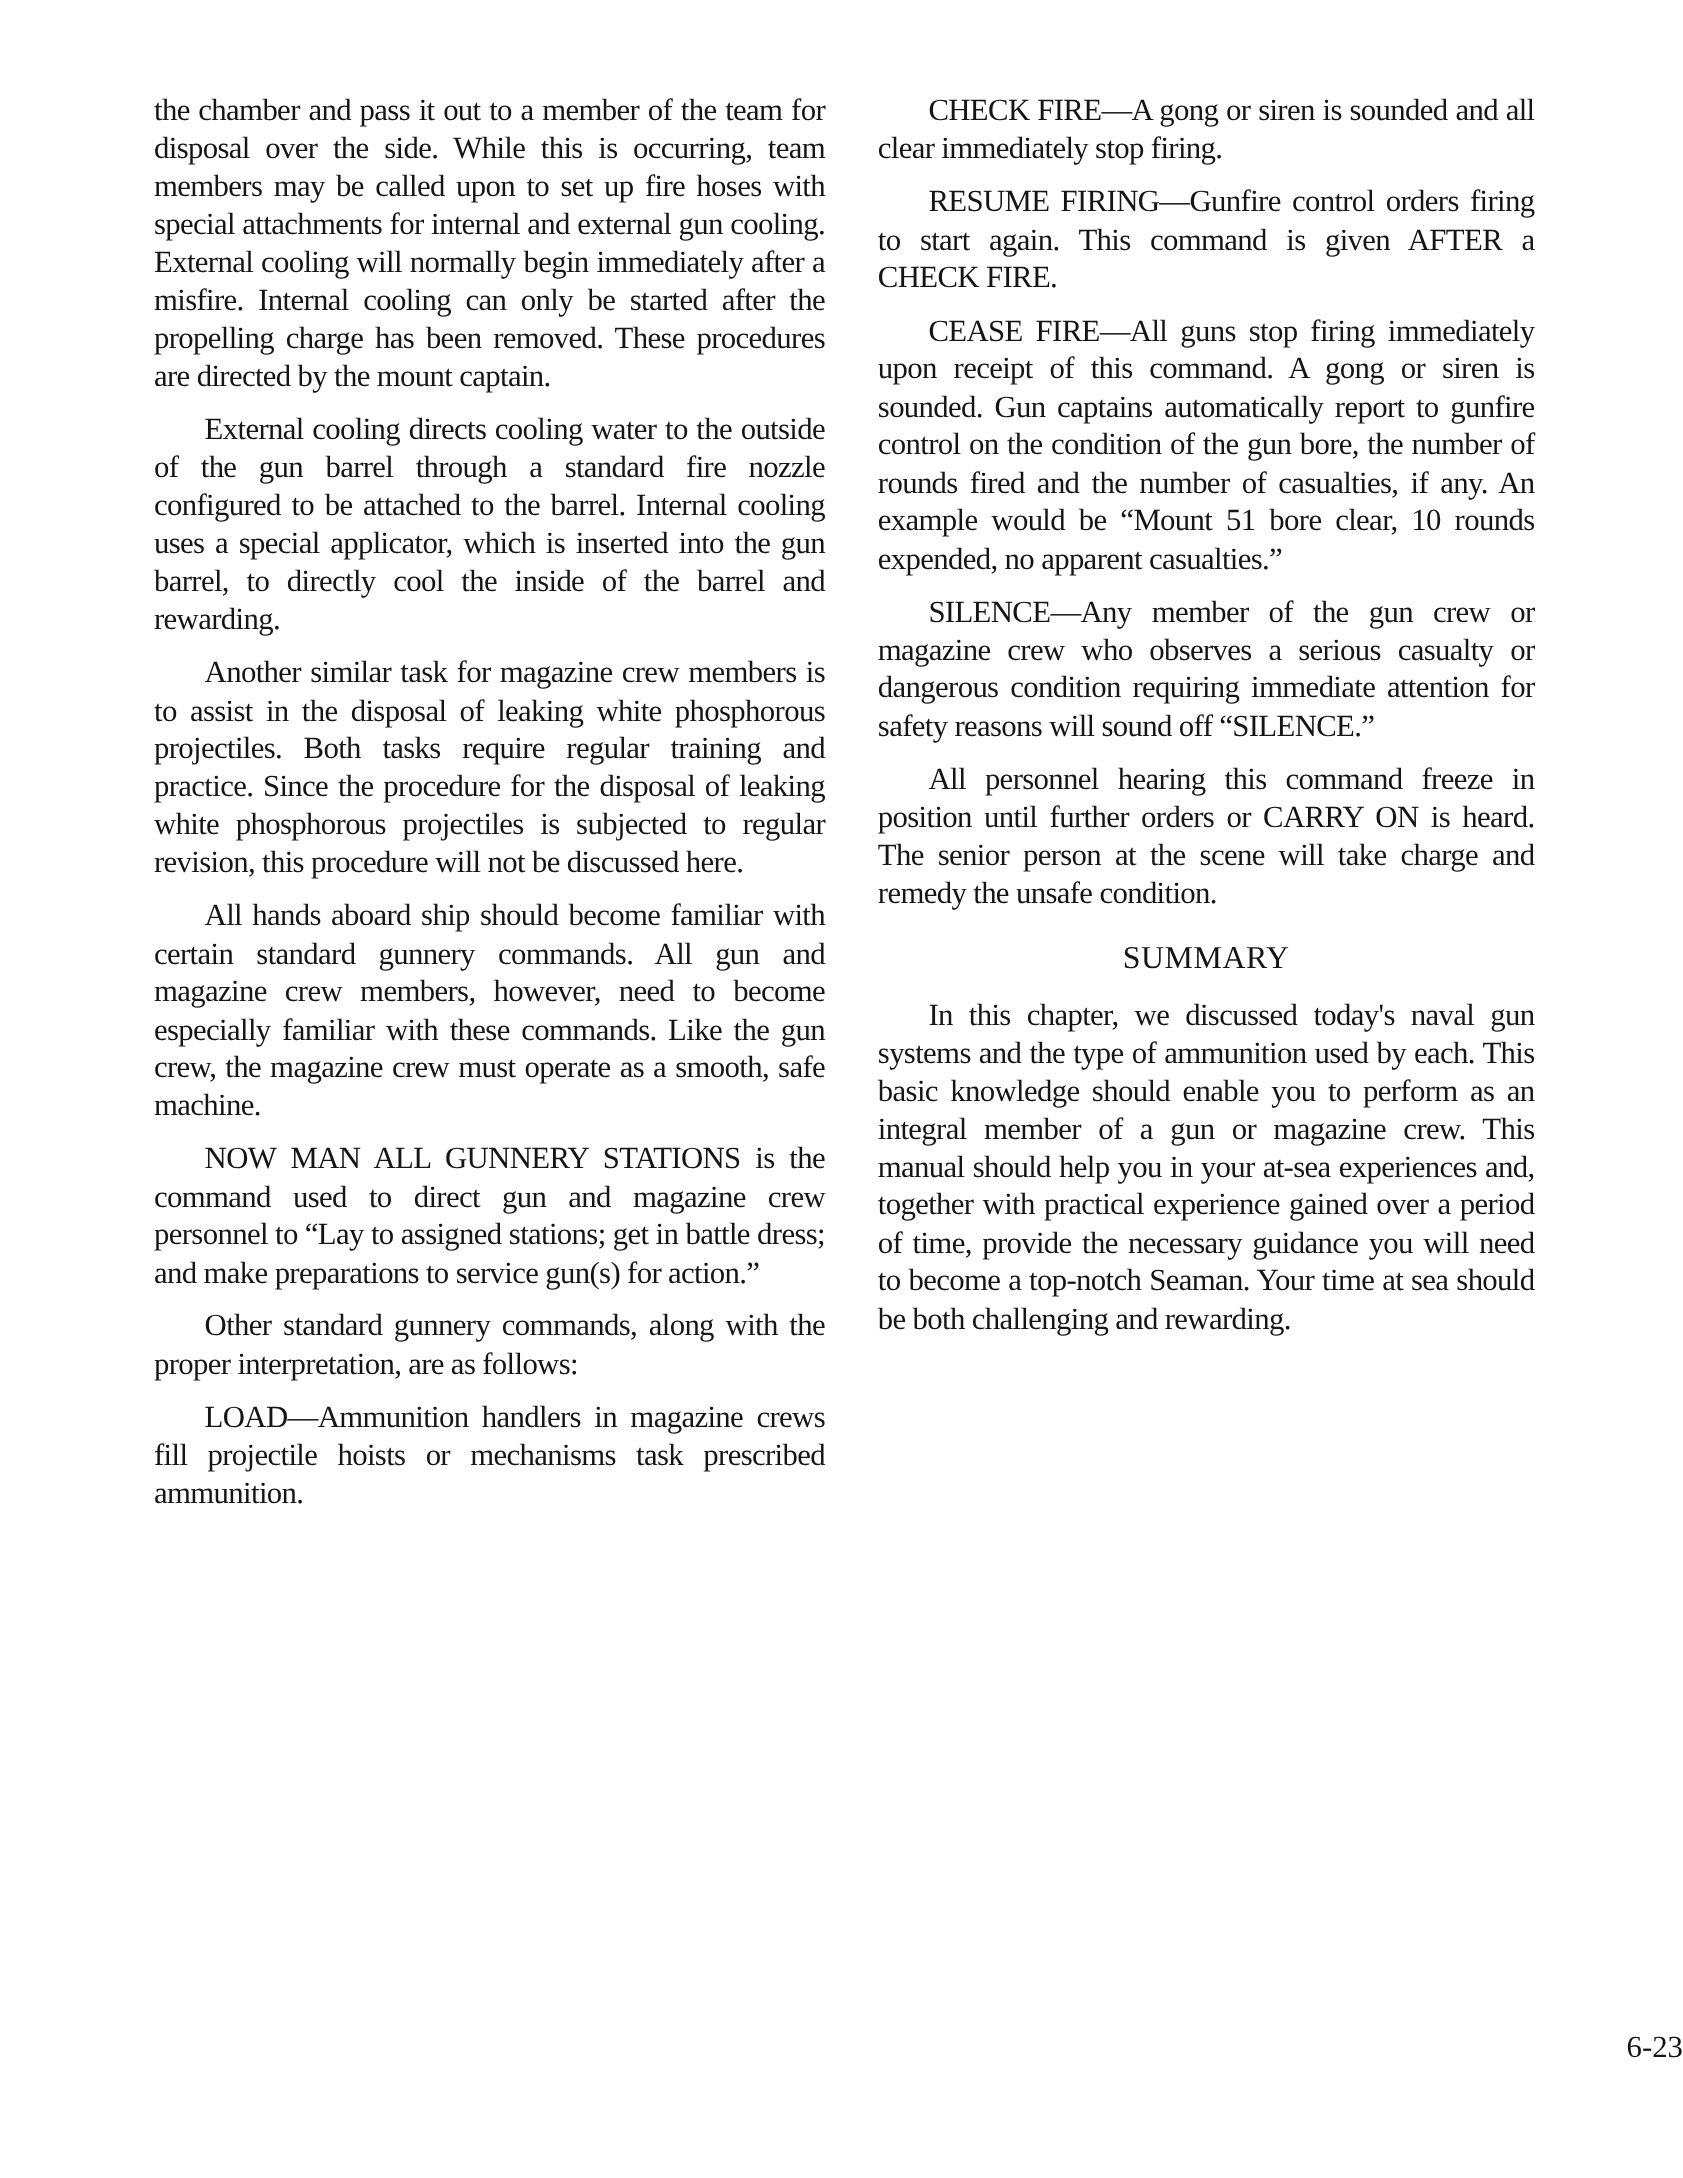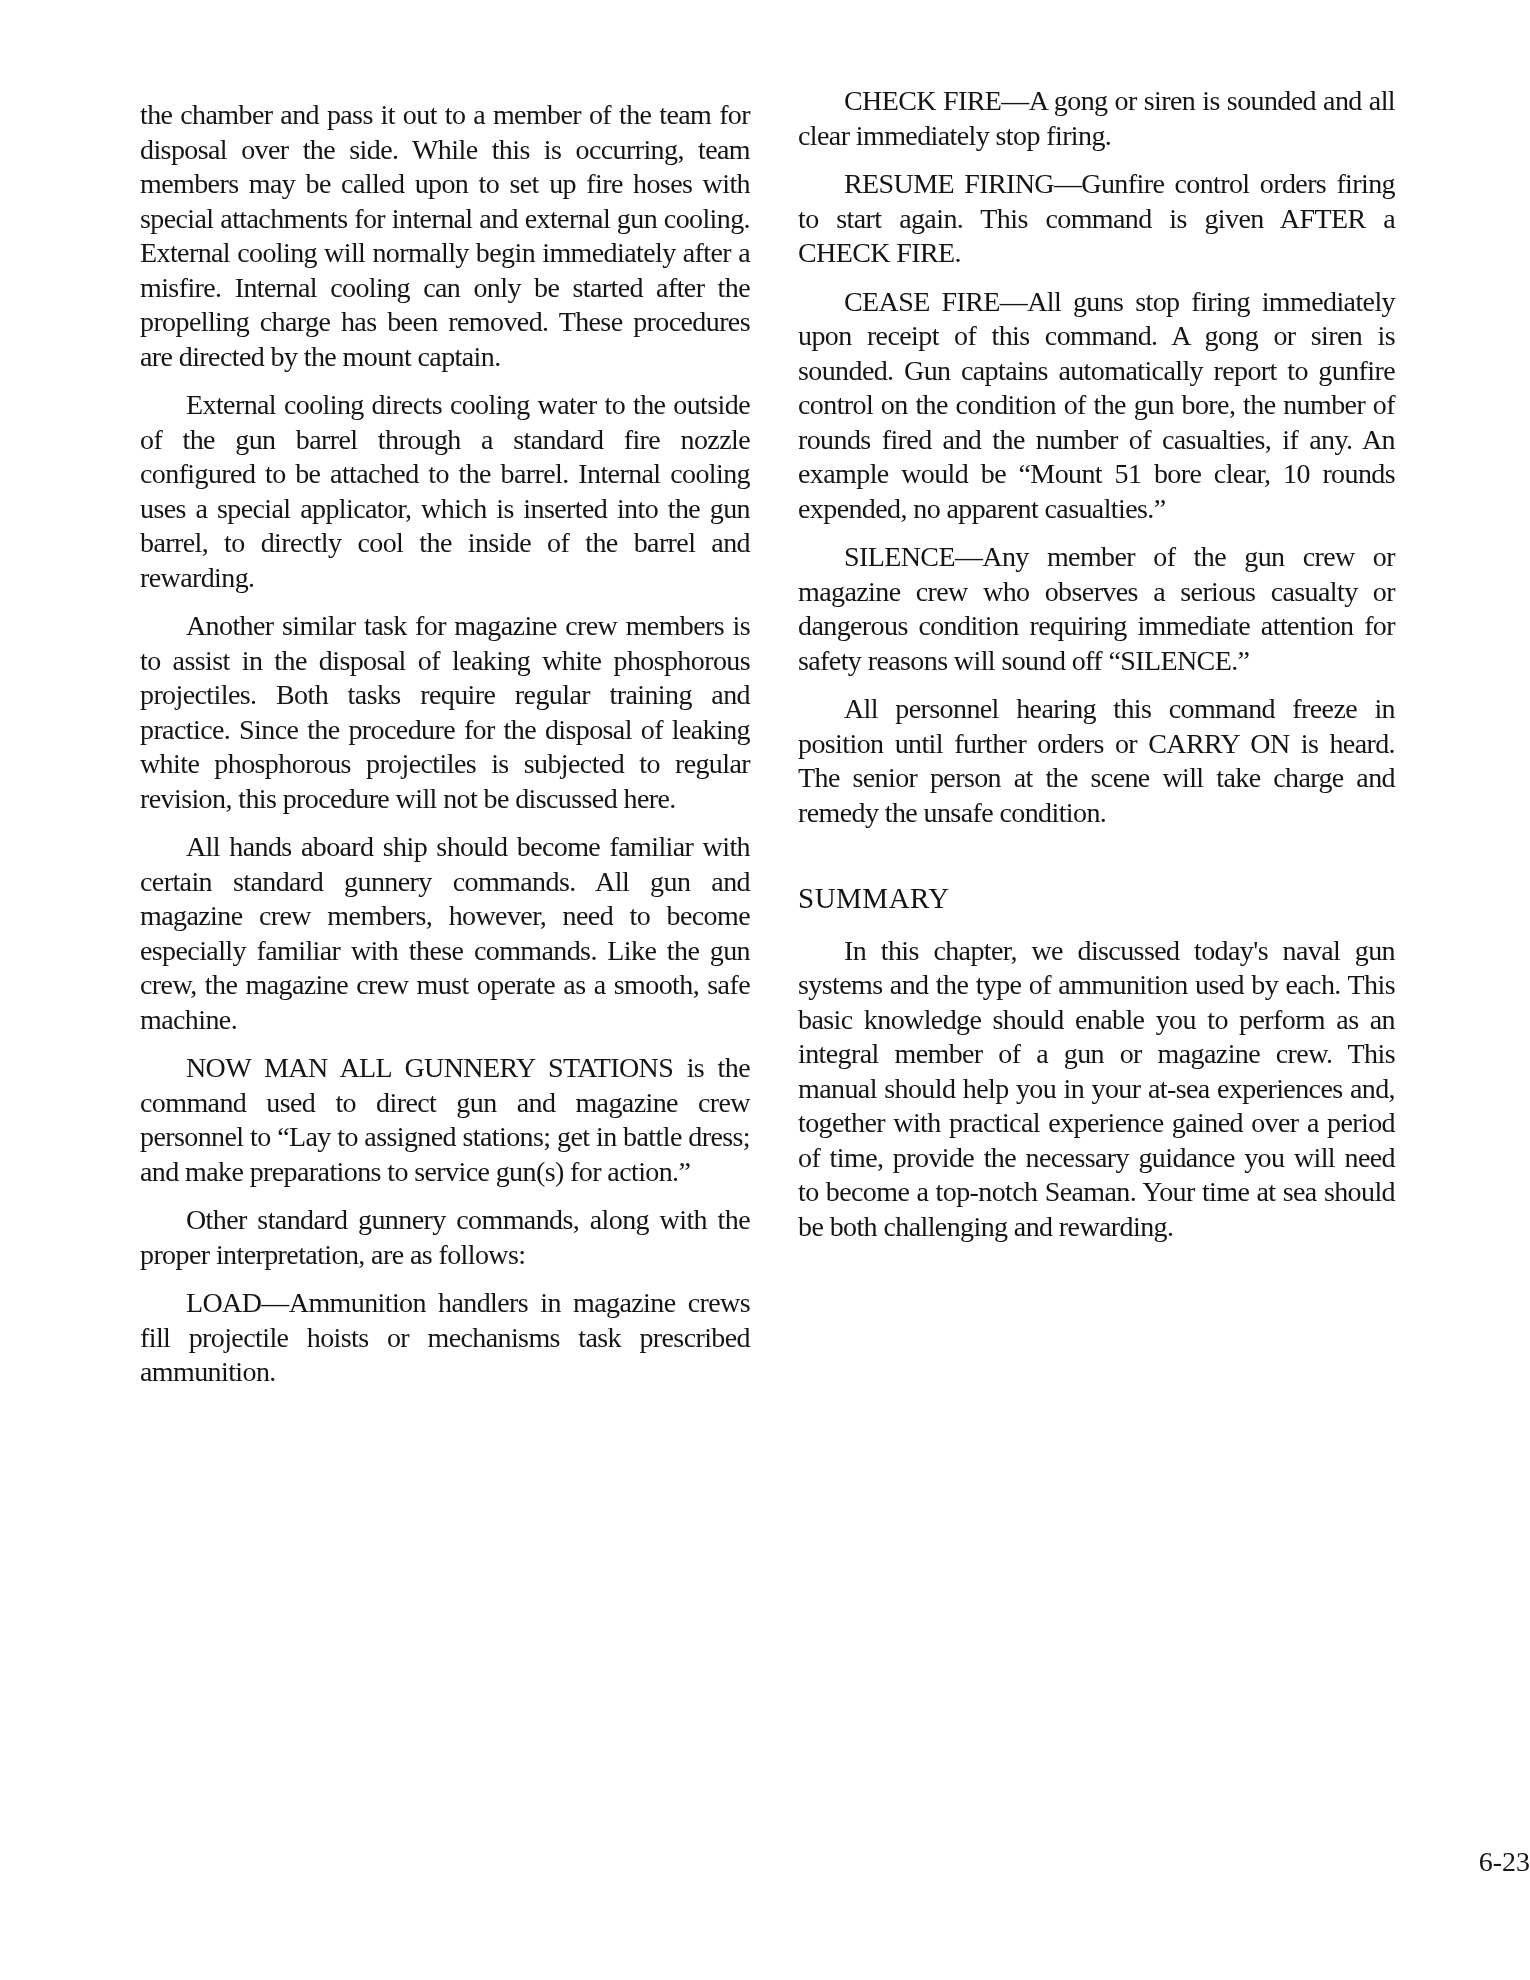"the chamber and pass it" .column p.continuation { margin-top: 14px -> none }
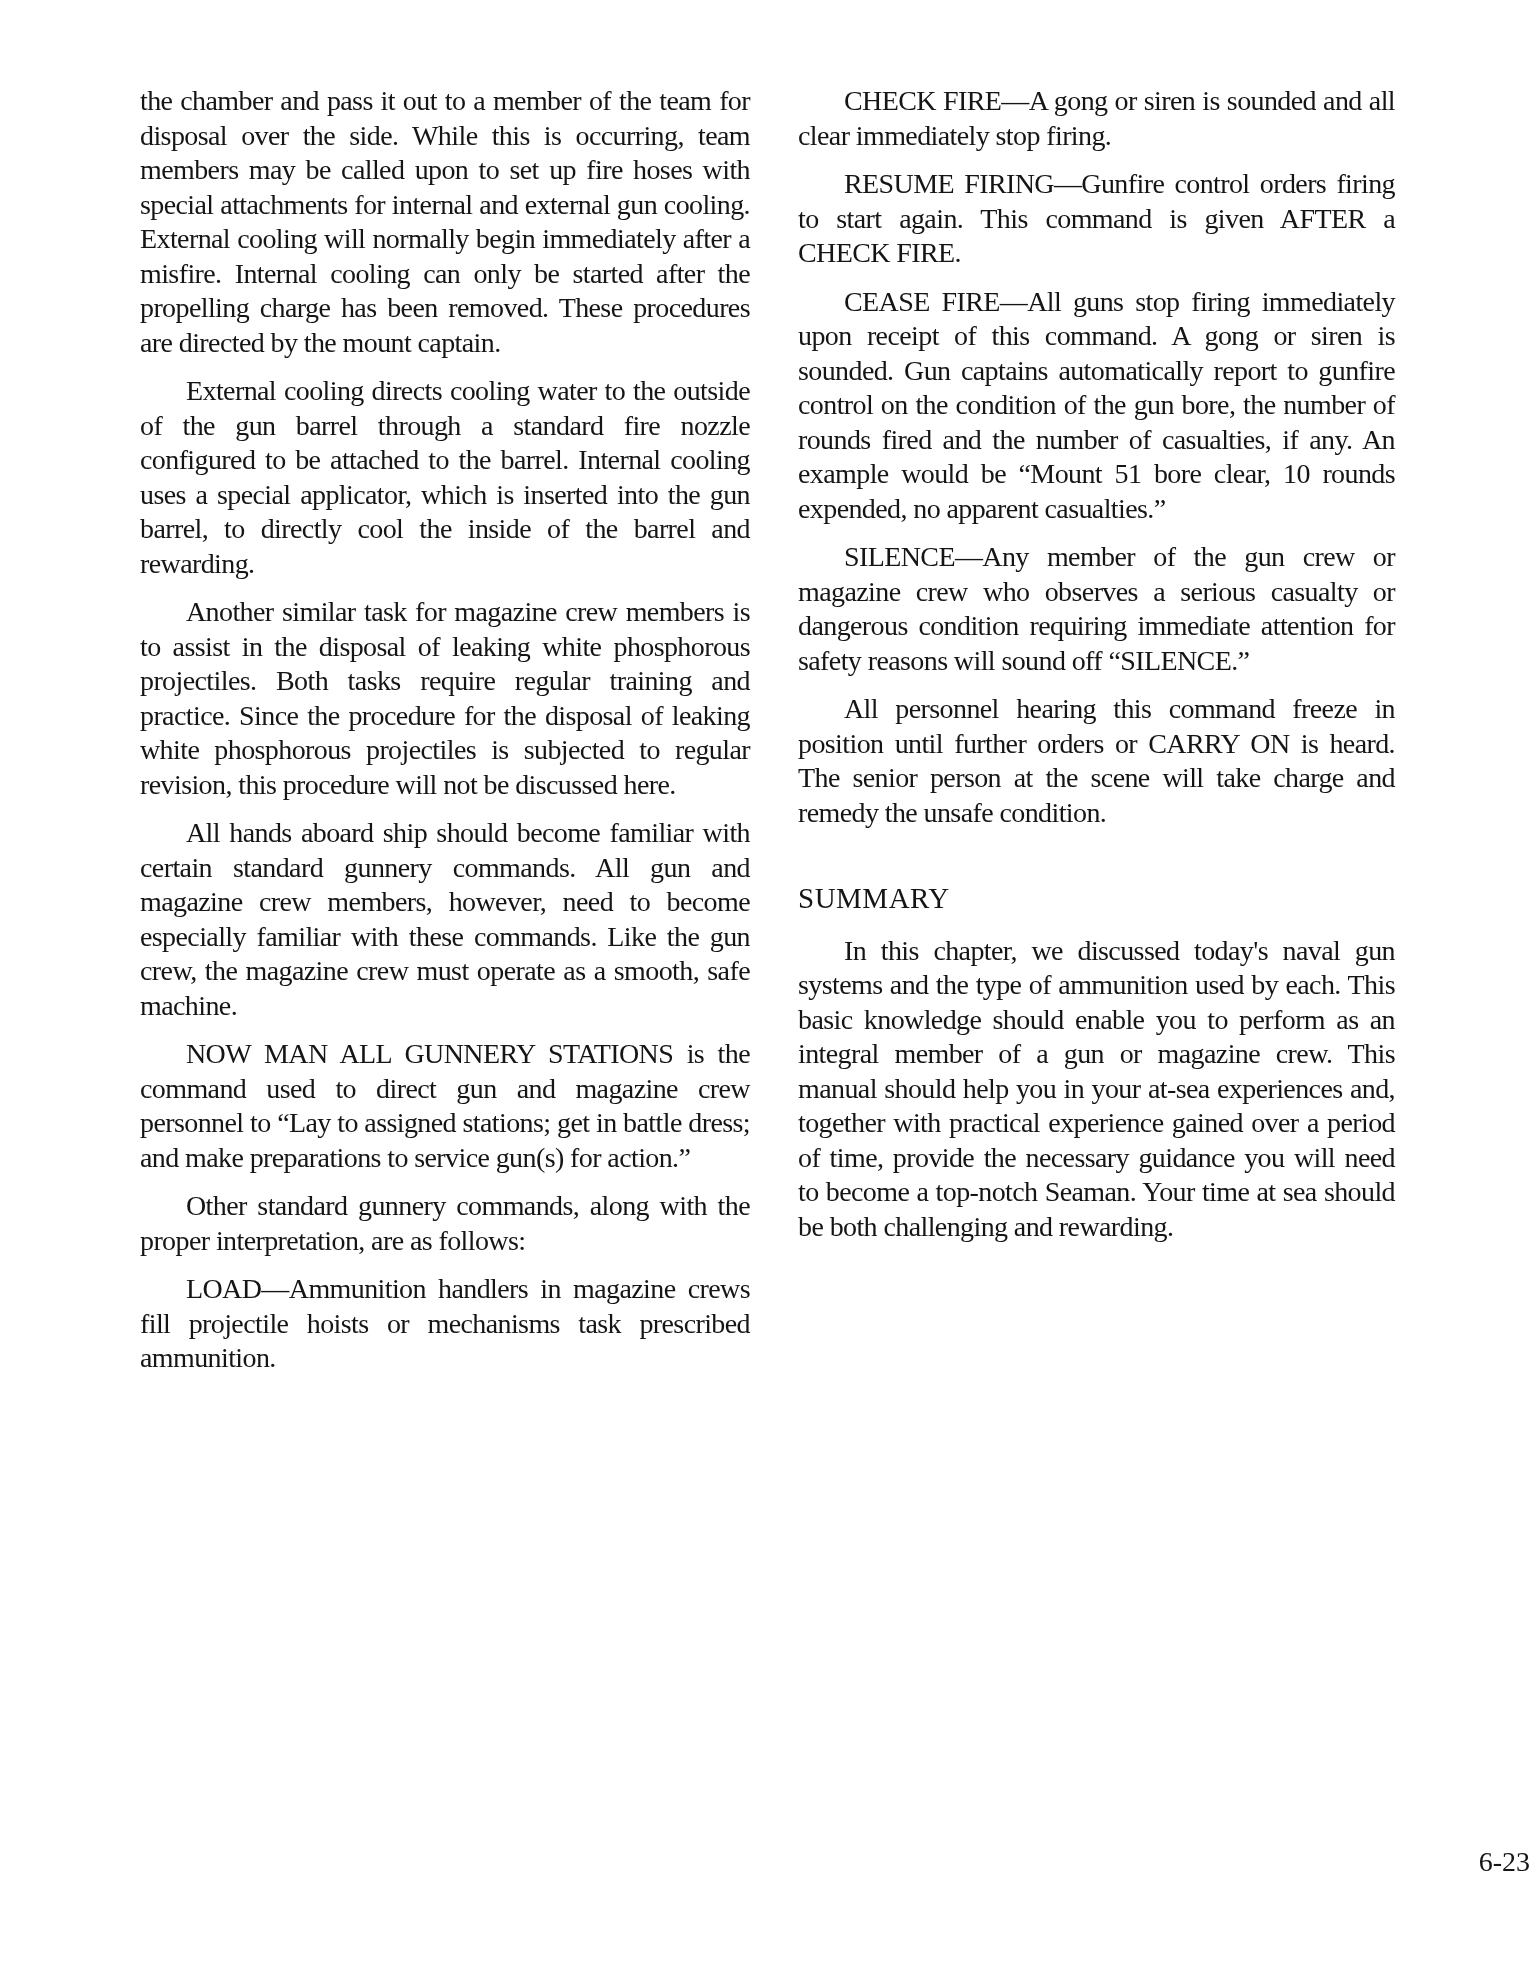"SUMMARY" .summary-heading { margin: 51px 0 18px 0 -> 24px 0 18px 0; text-align: left -> center }
